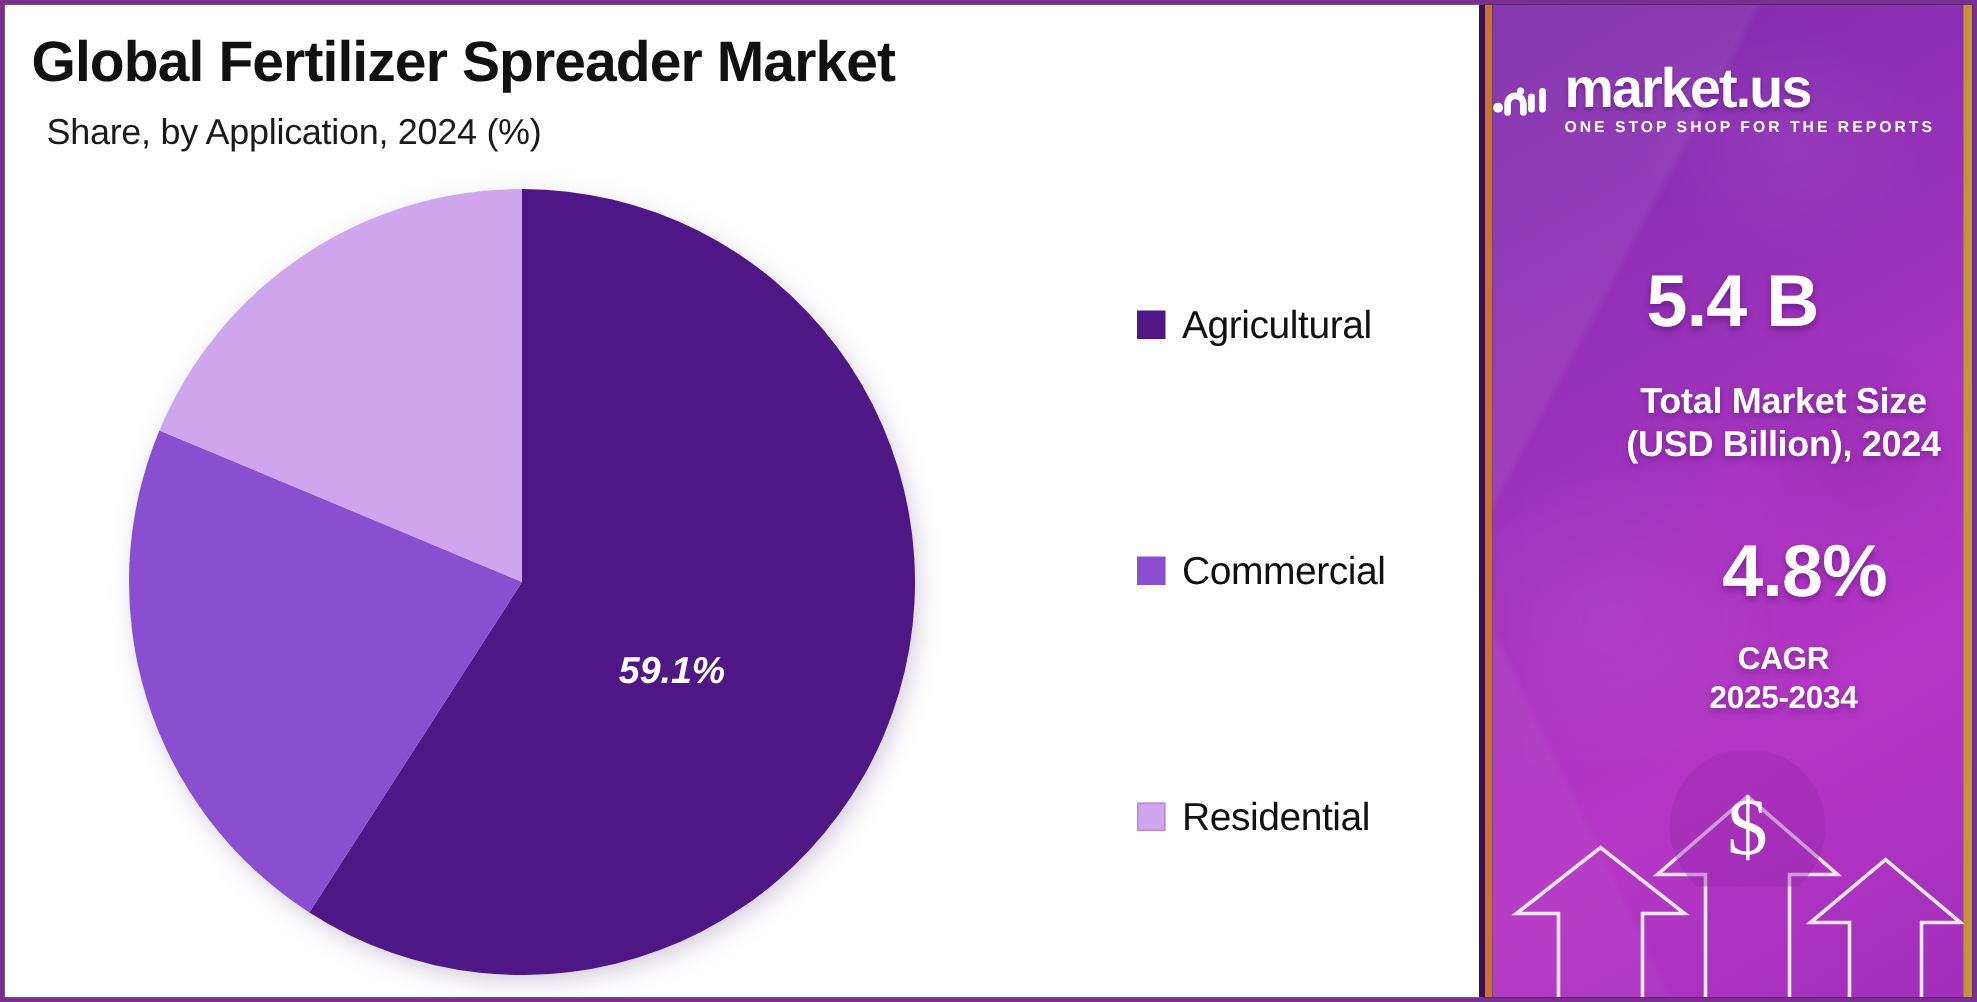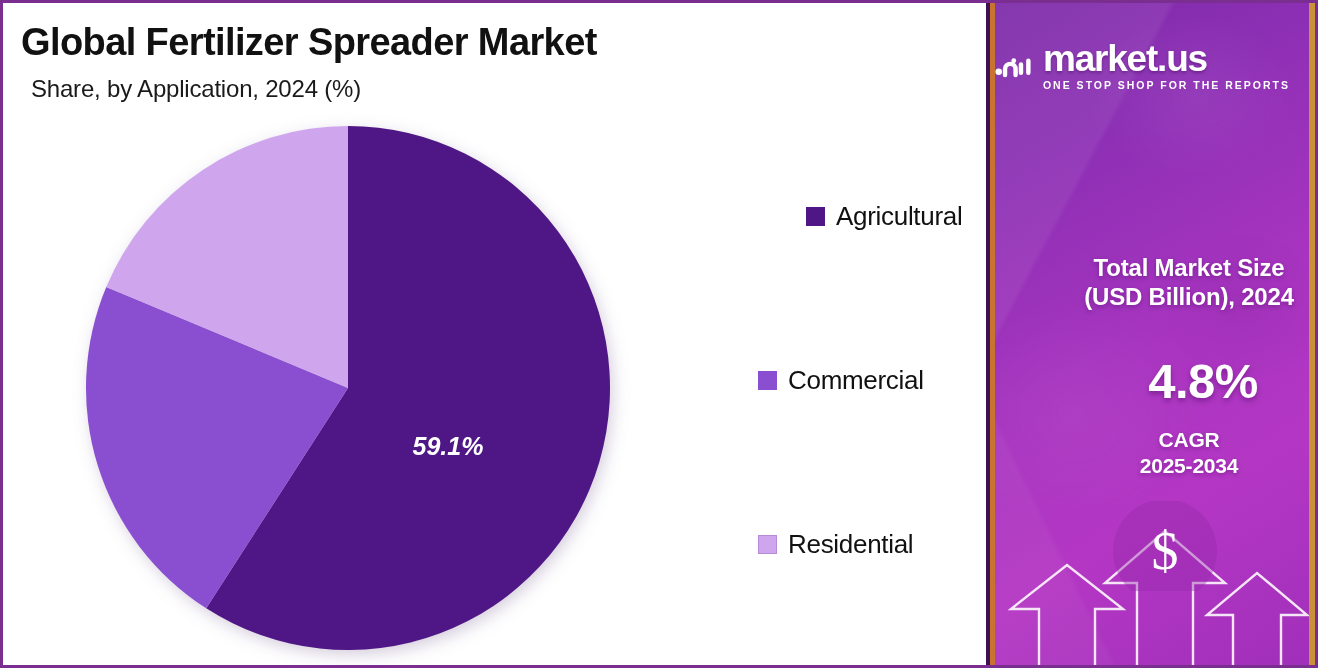"Agricultural" div.legend-row { margin-left: 48px -> none }
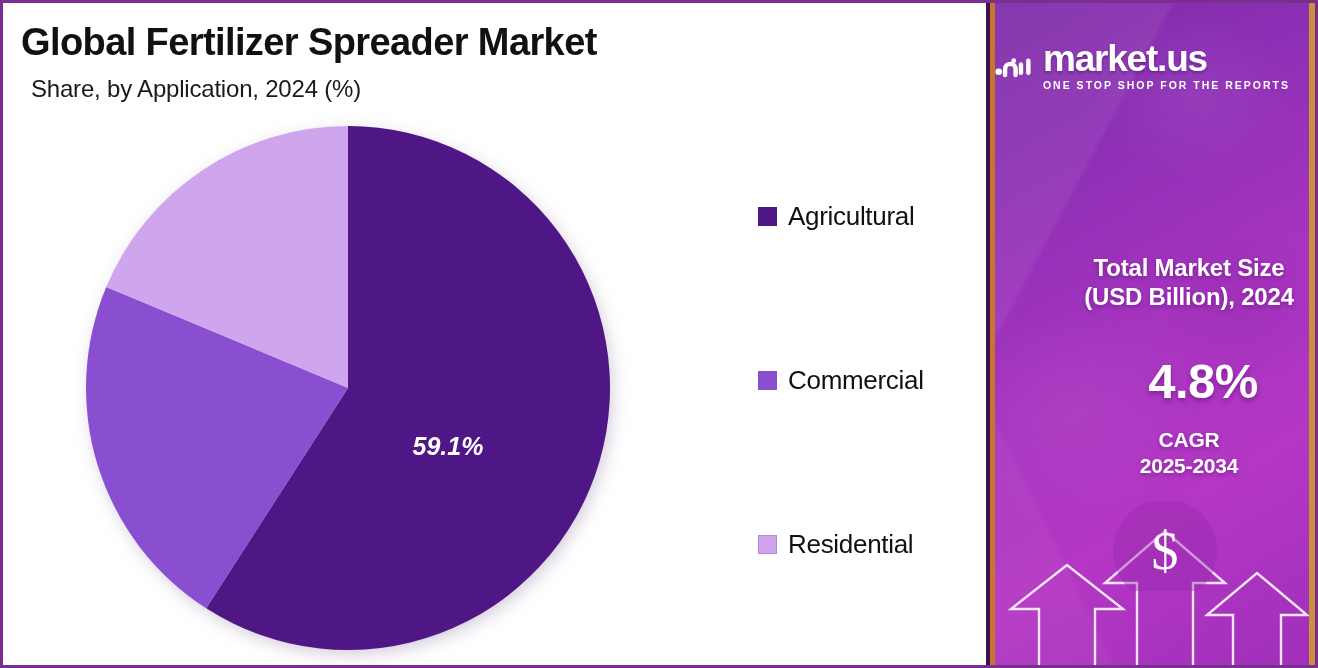"5.4 B" div.stat-value { html: none -> <div>5.4 B</div> }
